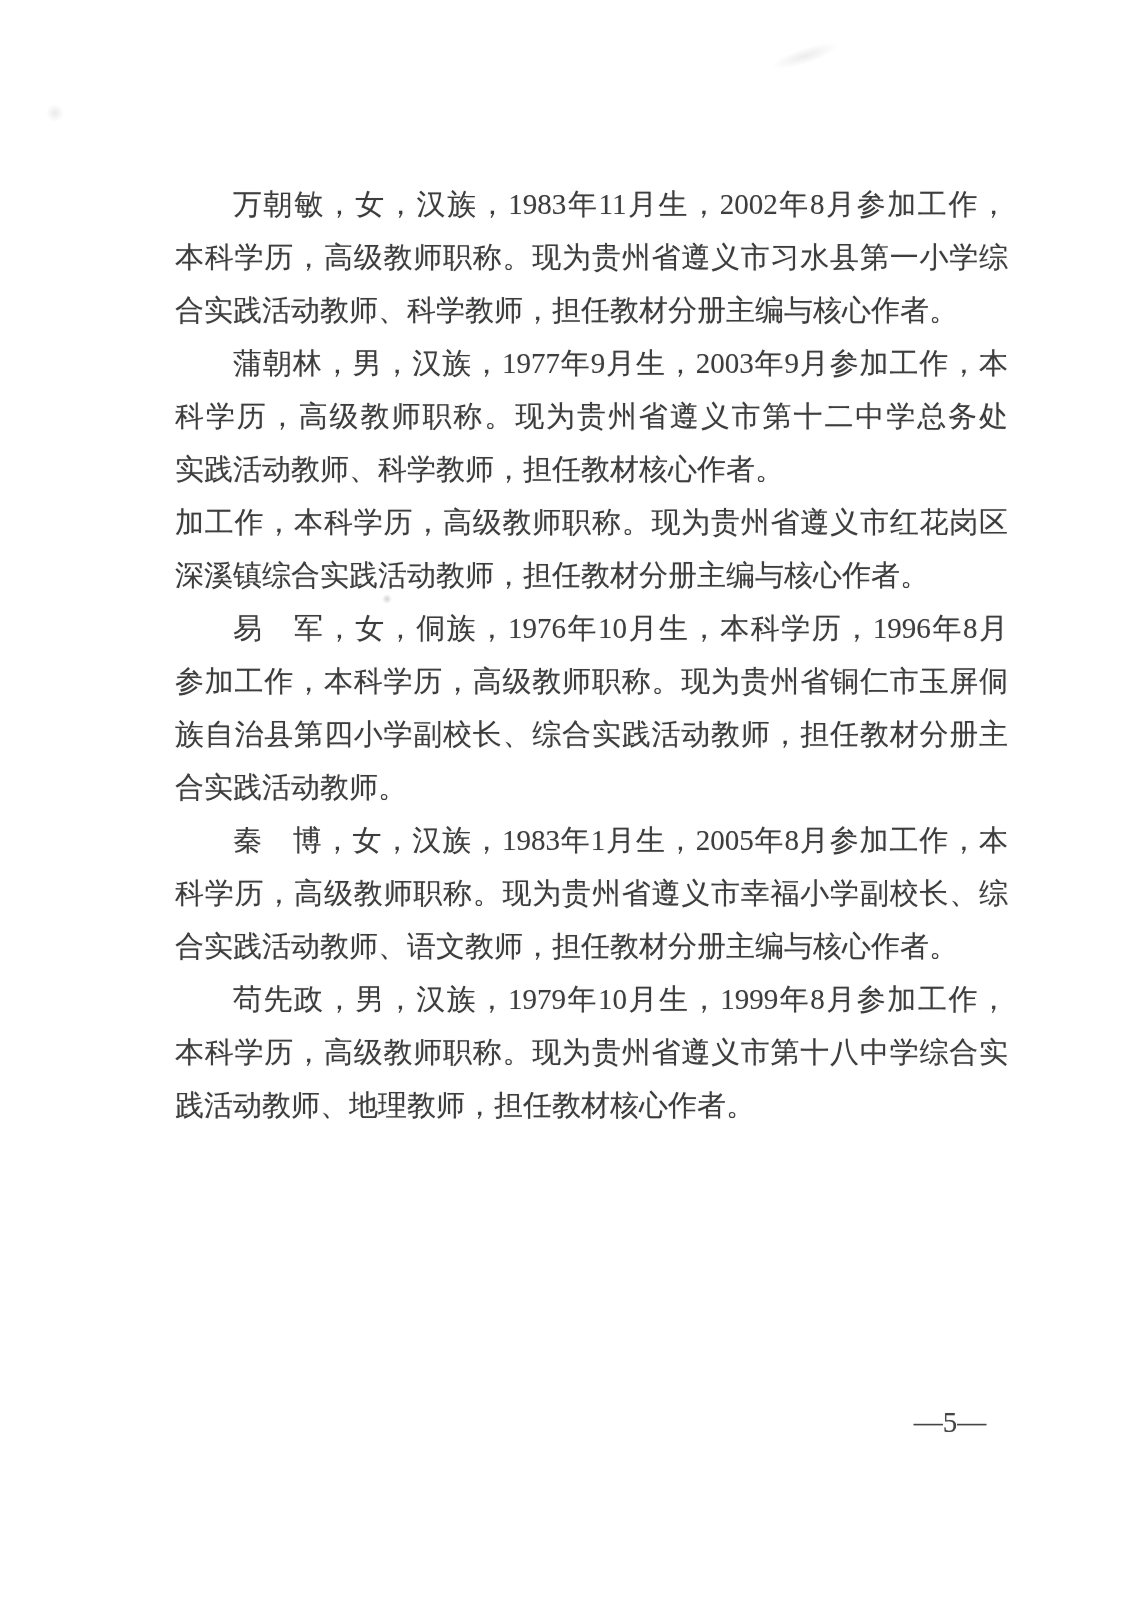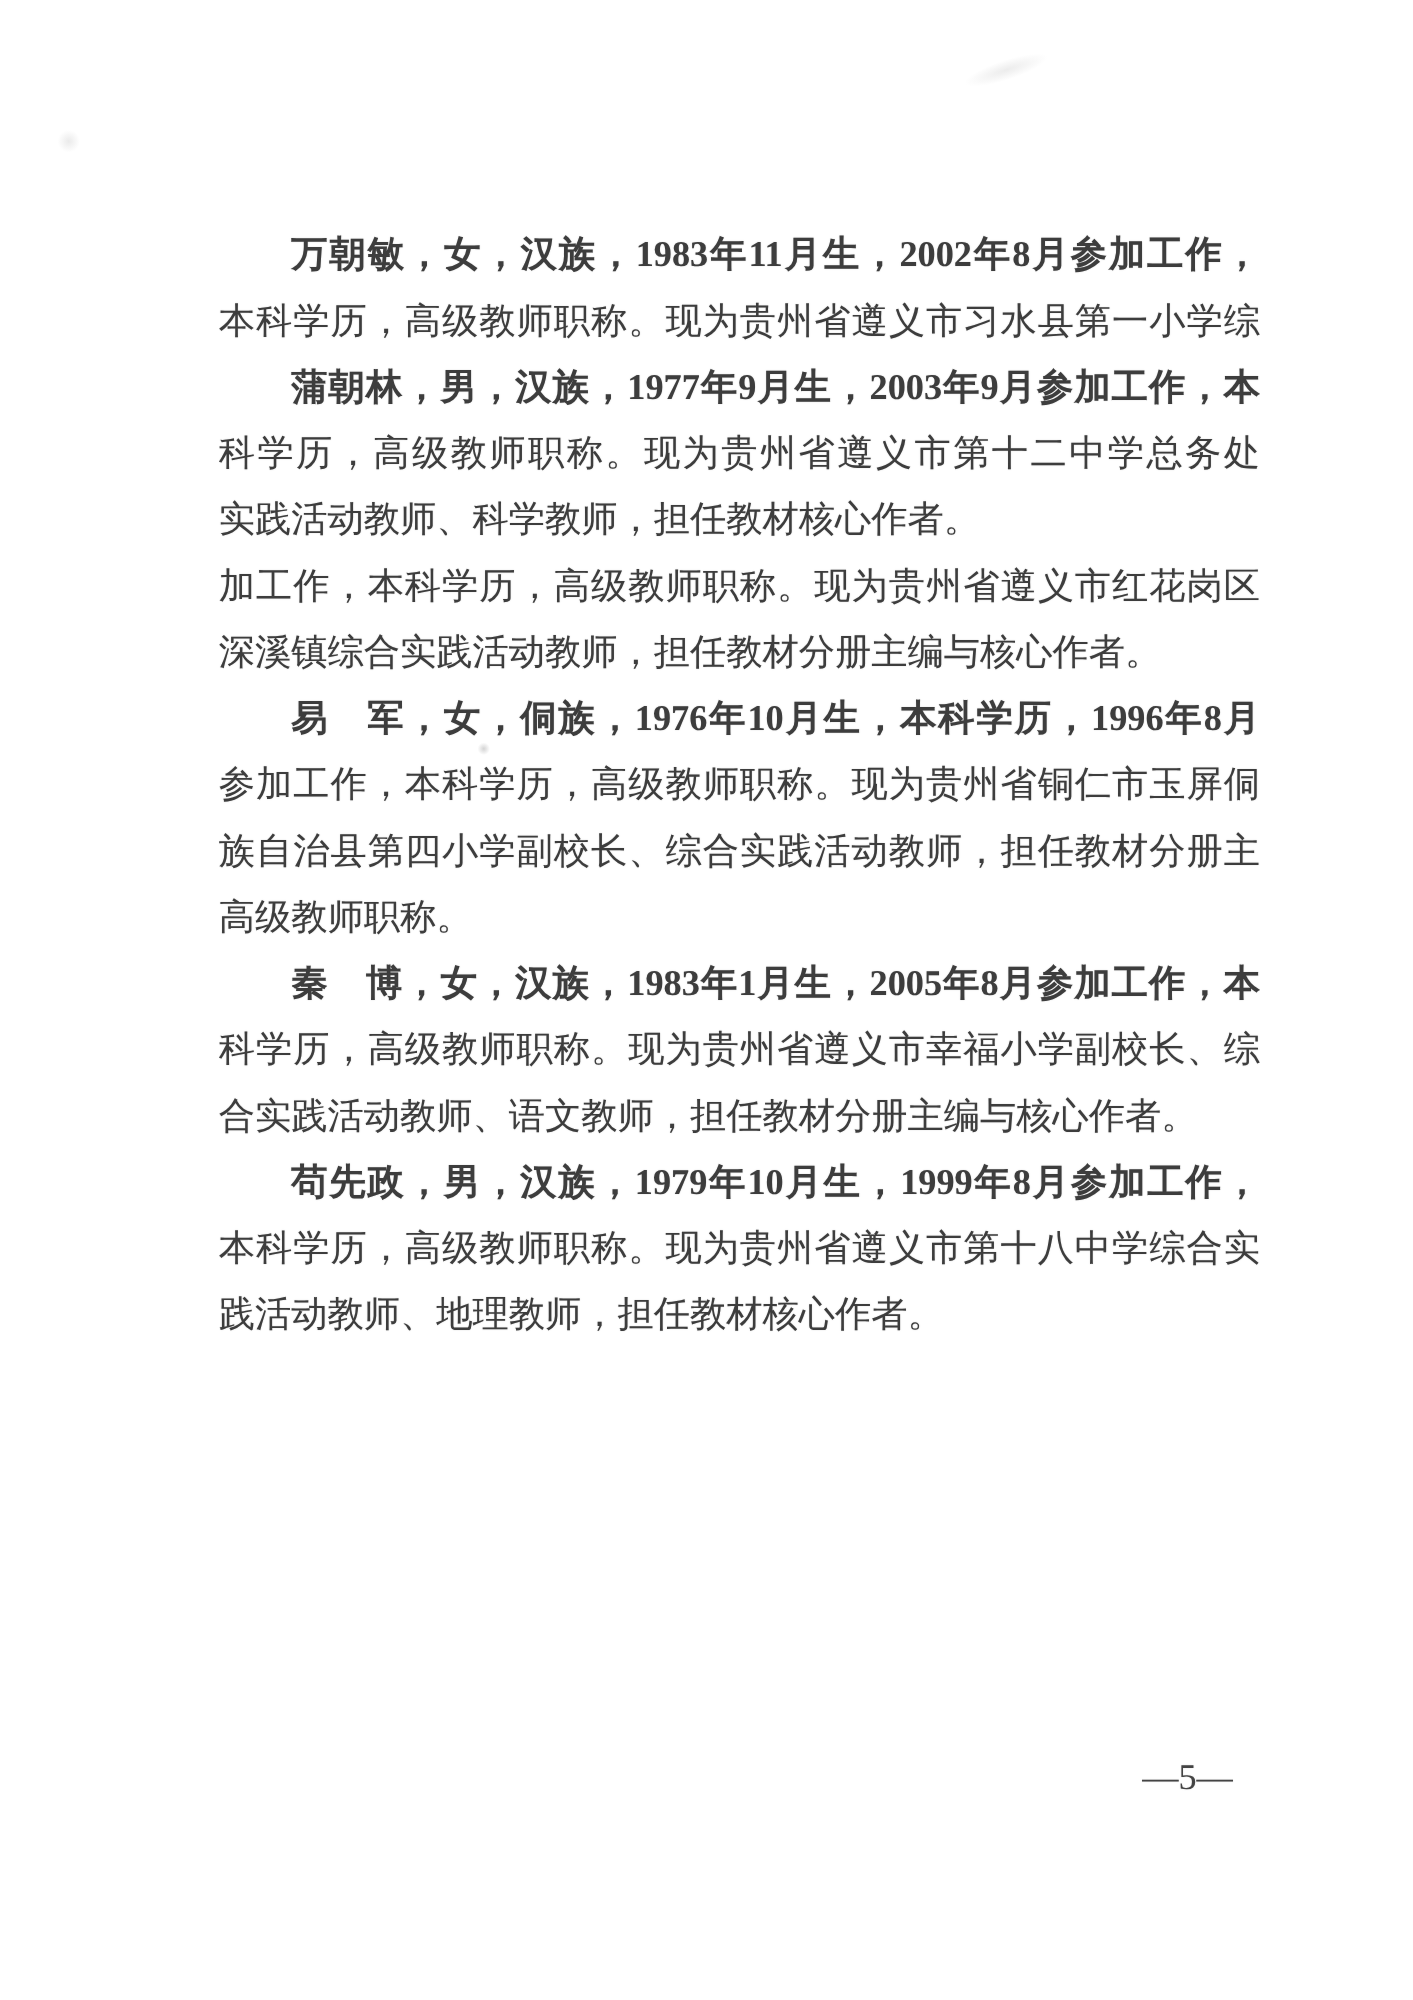"万朝敏，女，汉族，1983年11月生，2002年8月参加工作，" .indent { font-weight: bold -> none }
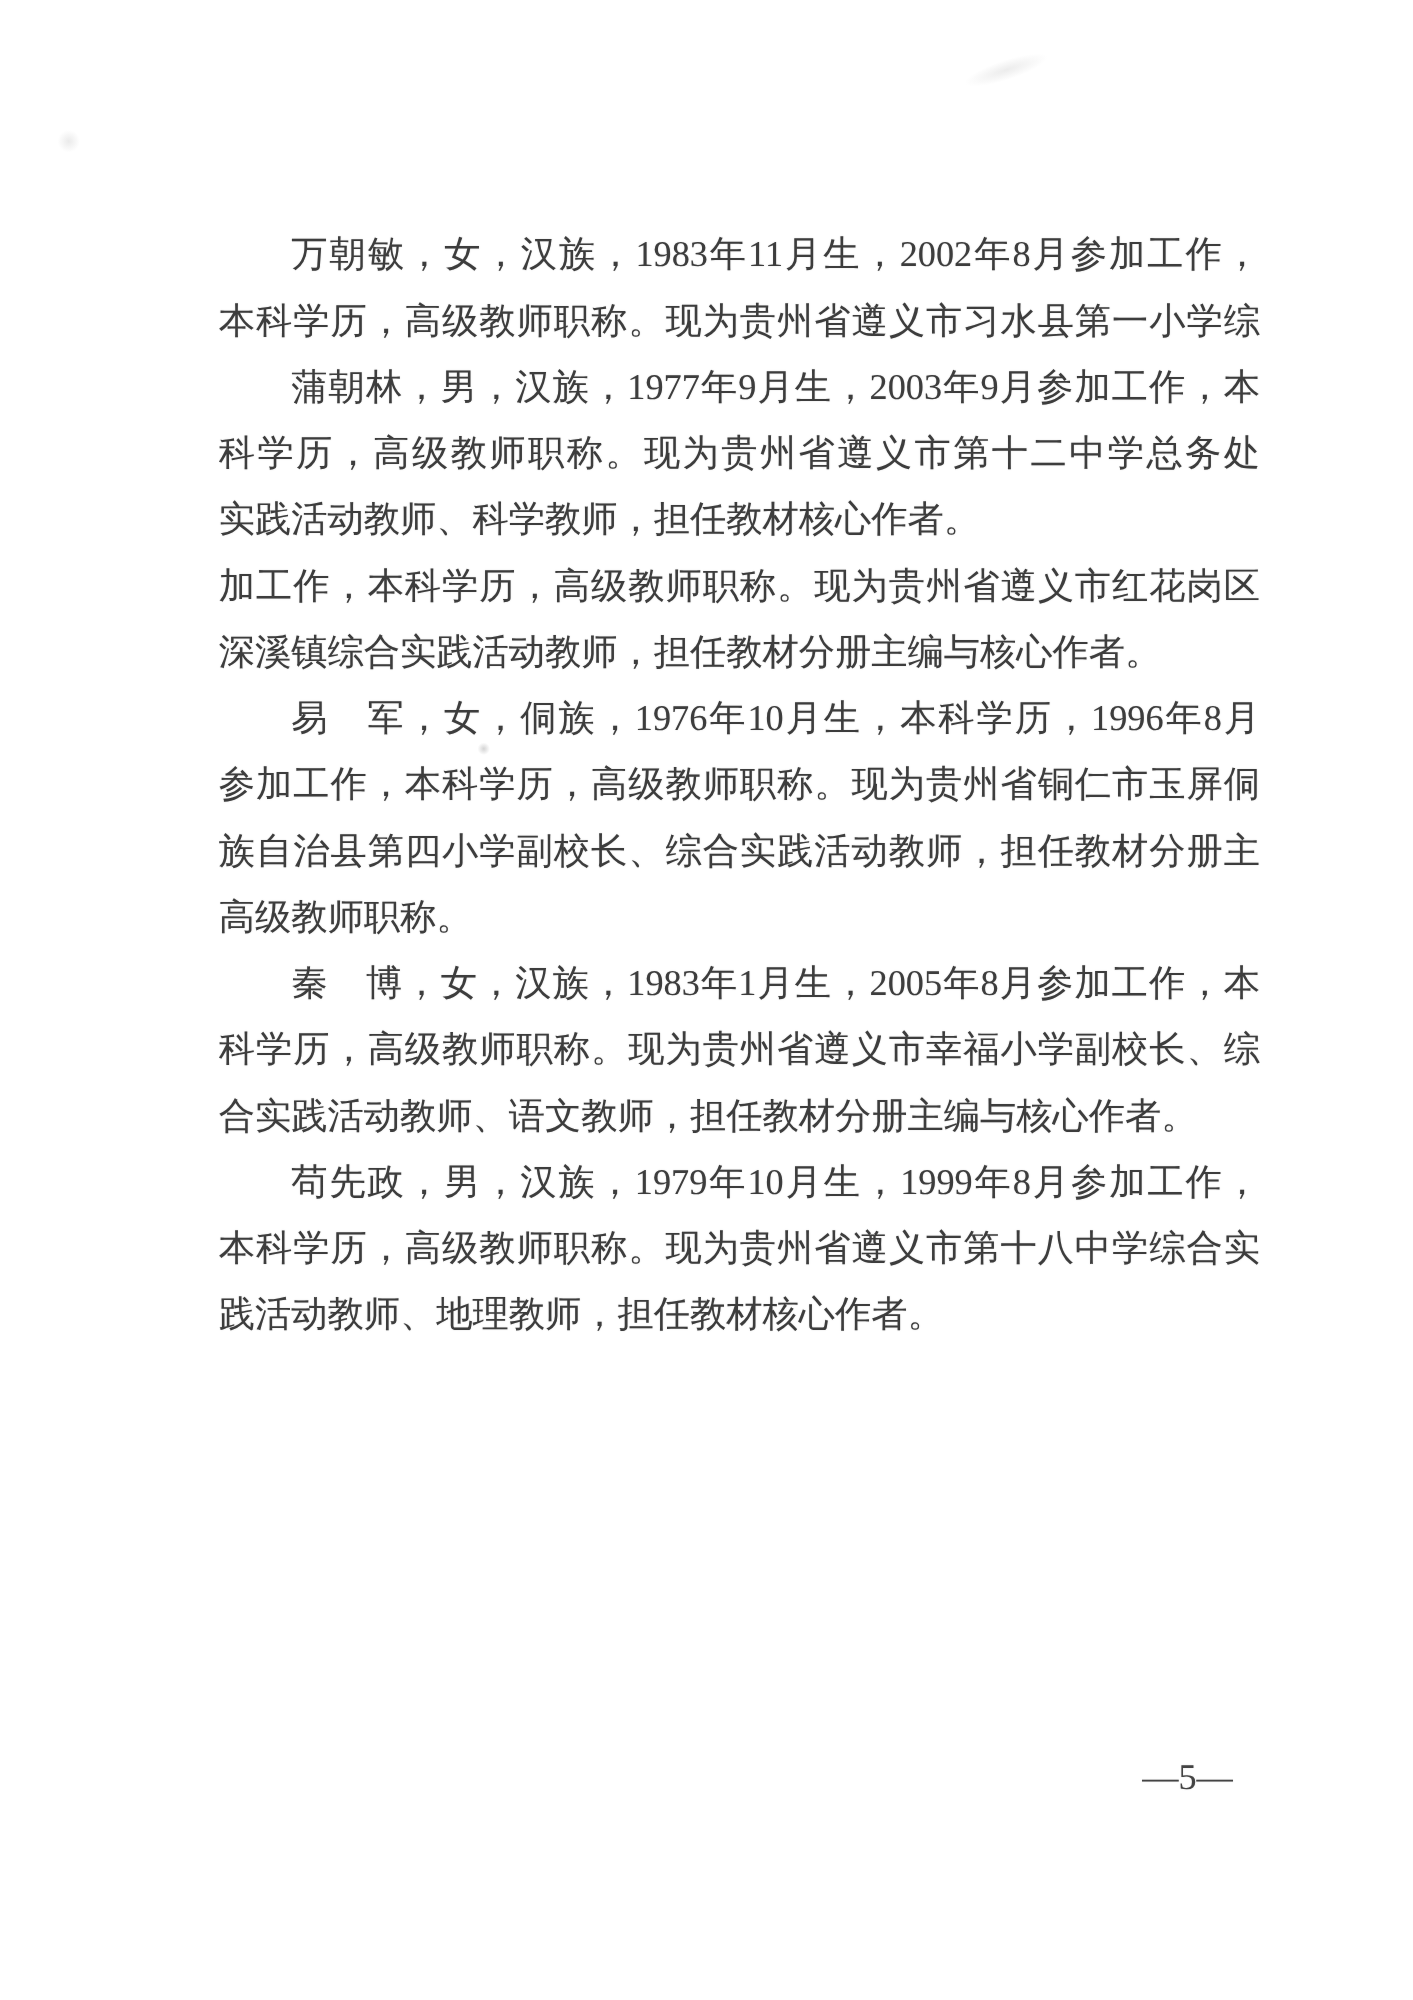"合实践活动教师、科学教师，担任教材分册主编与核心作者。" div.line { html: none -> <div>合实践活动教师、科学教师，担任教材分册主编与核心作者。</div> }
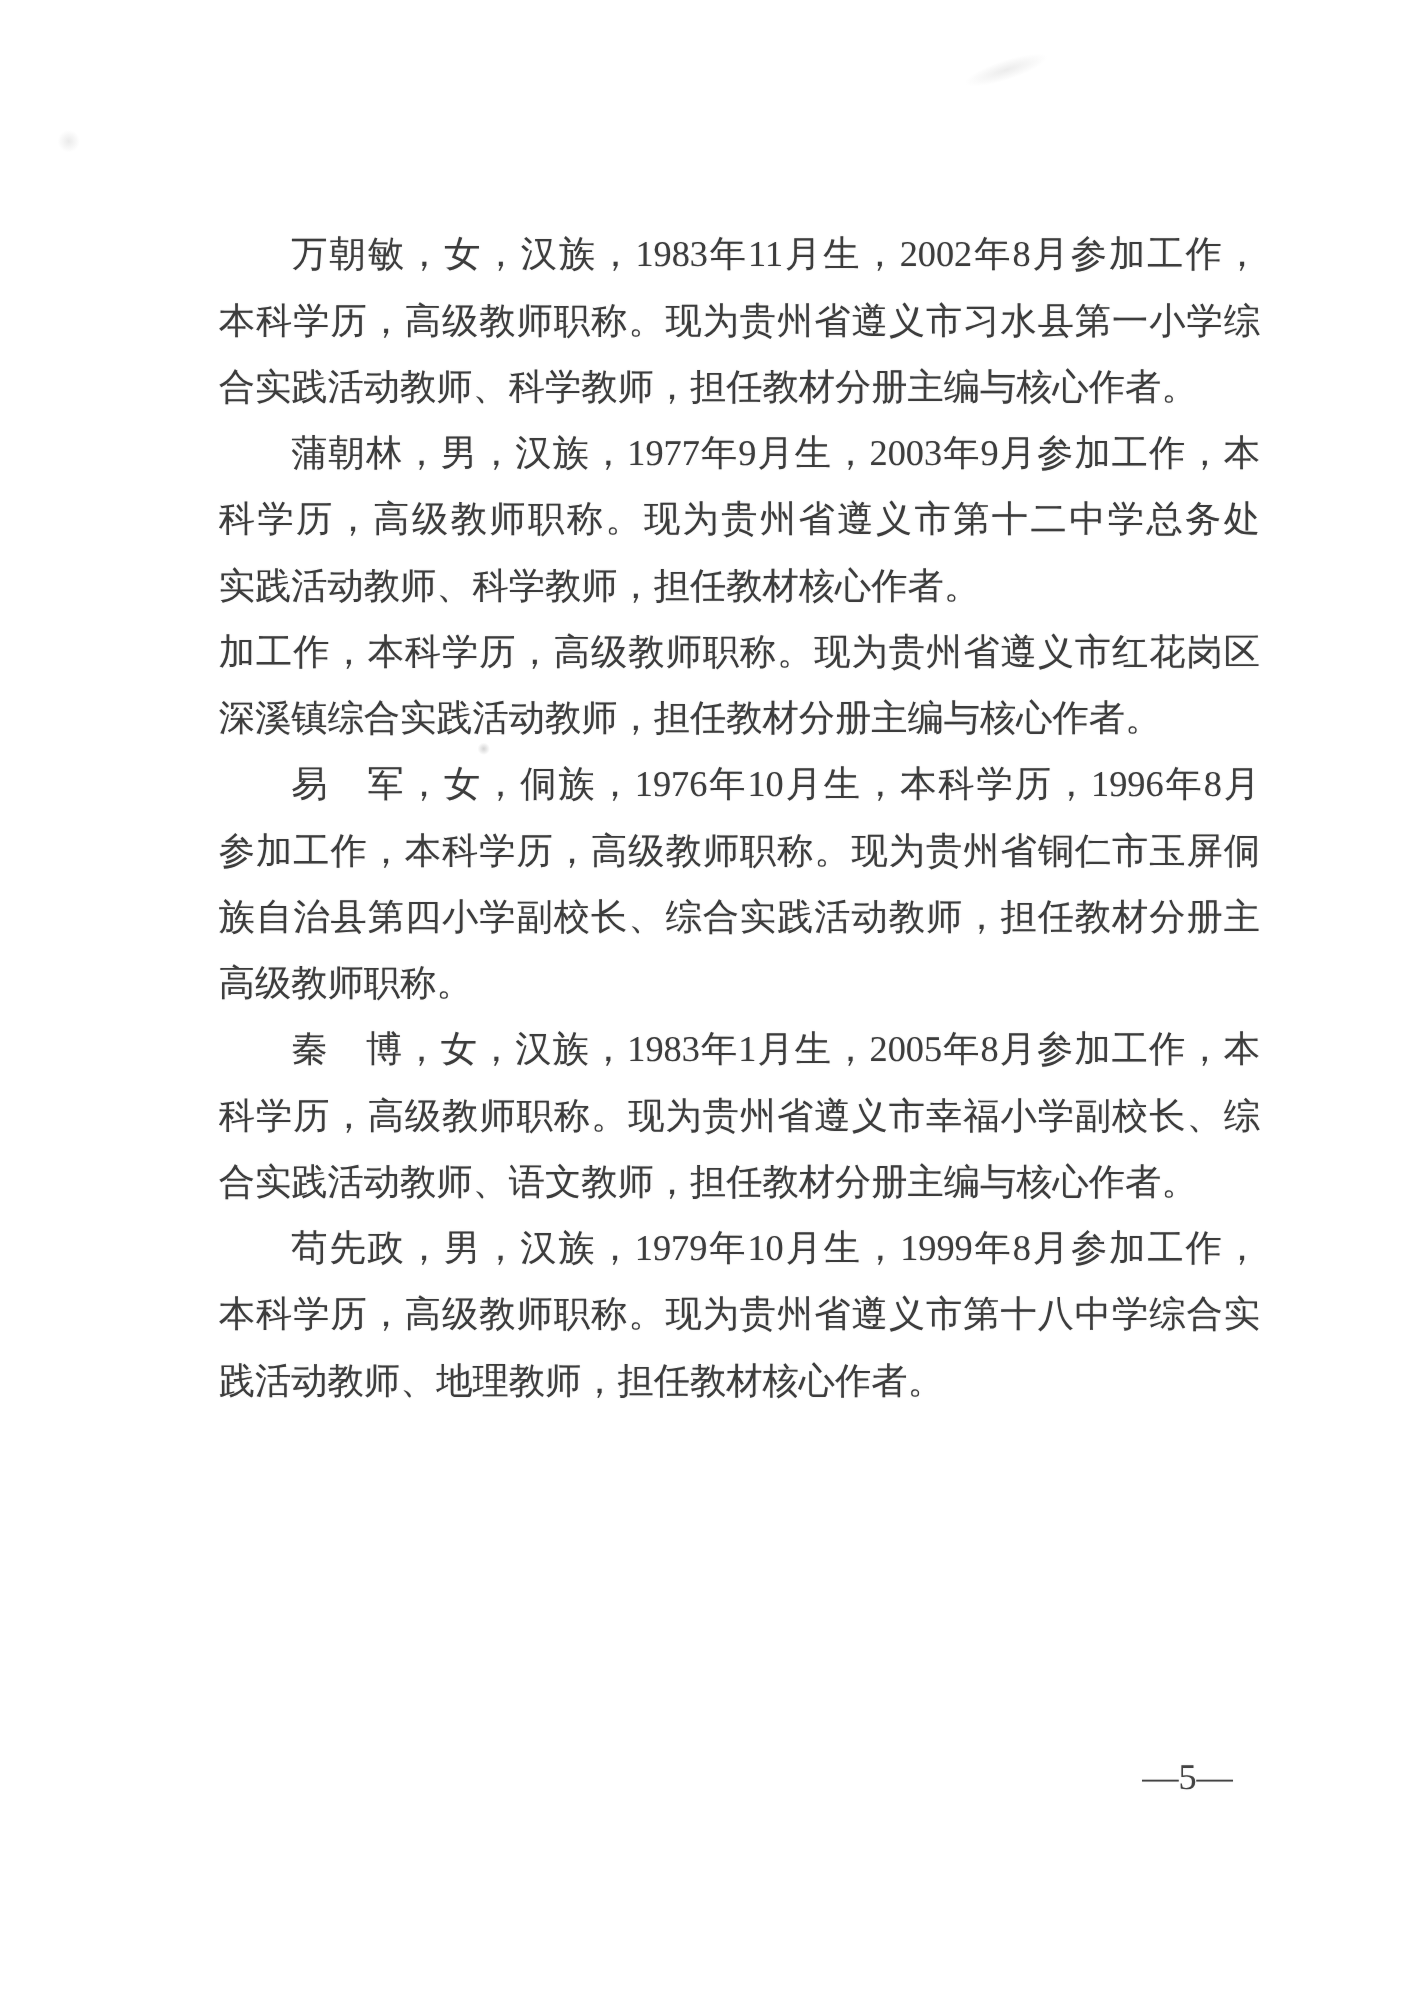"高级教师职称。" div.line { text: 高级教师职称 -> 合实践活动教师 }
